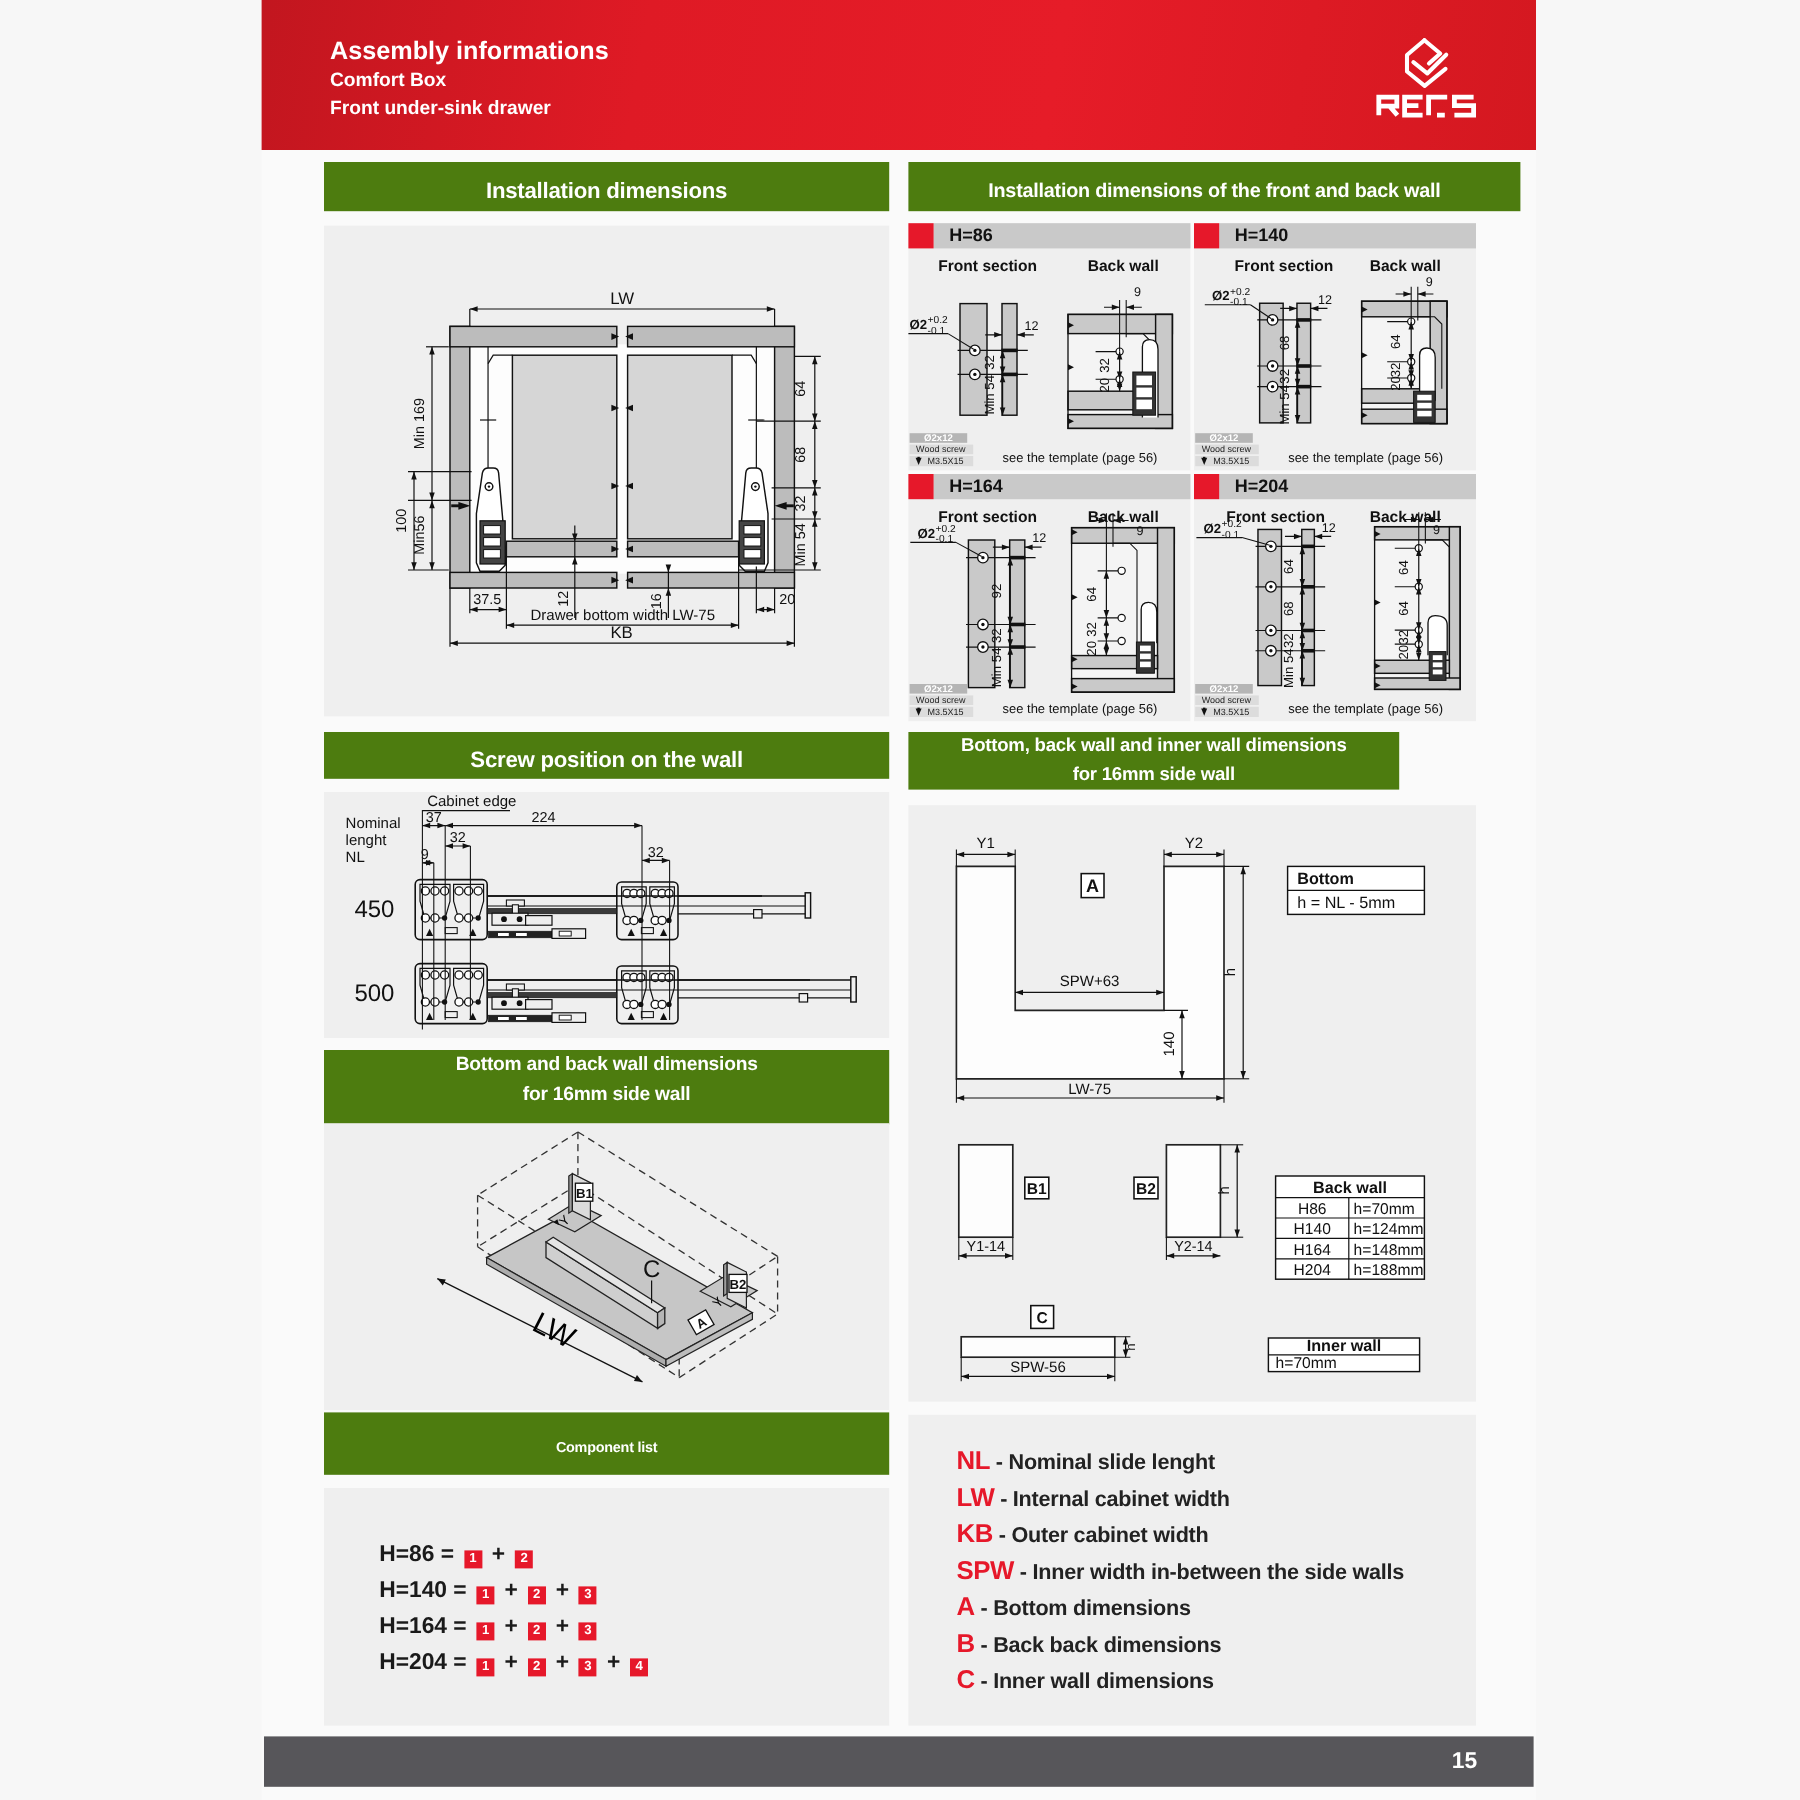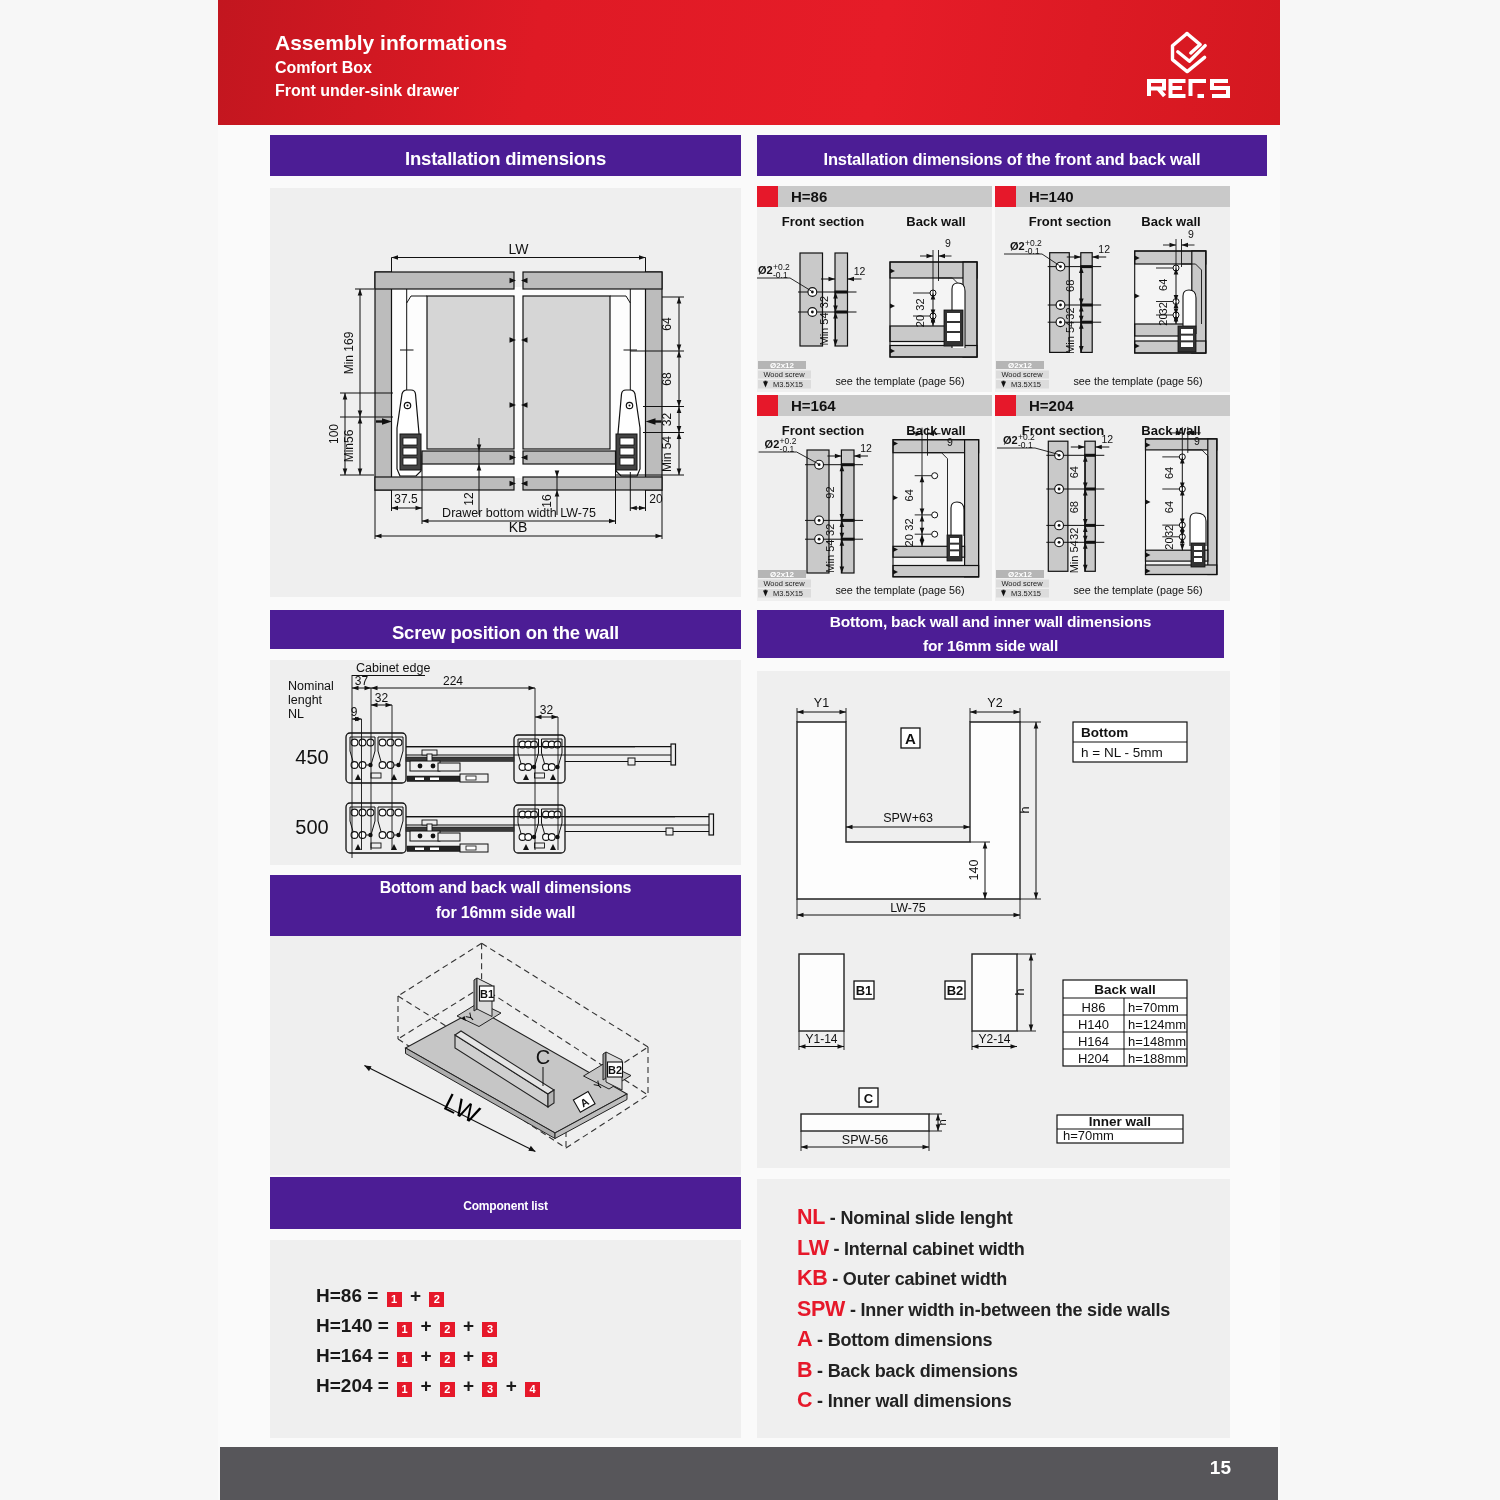"Installation dimensions" .hdr { background: #4c1d95 -> #4d7c0f }
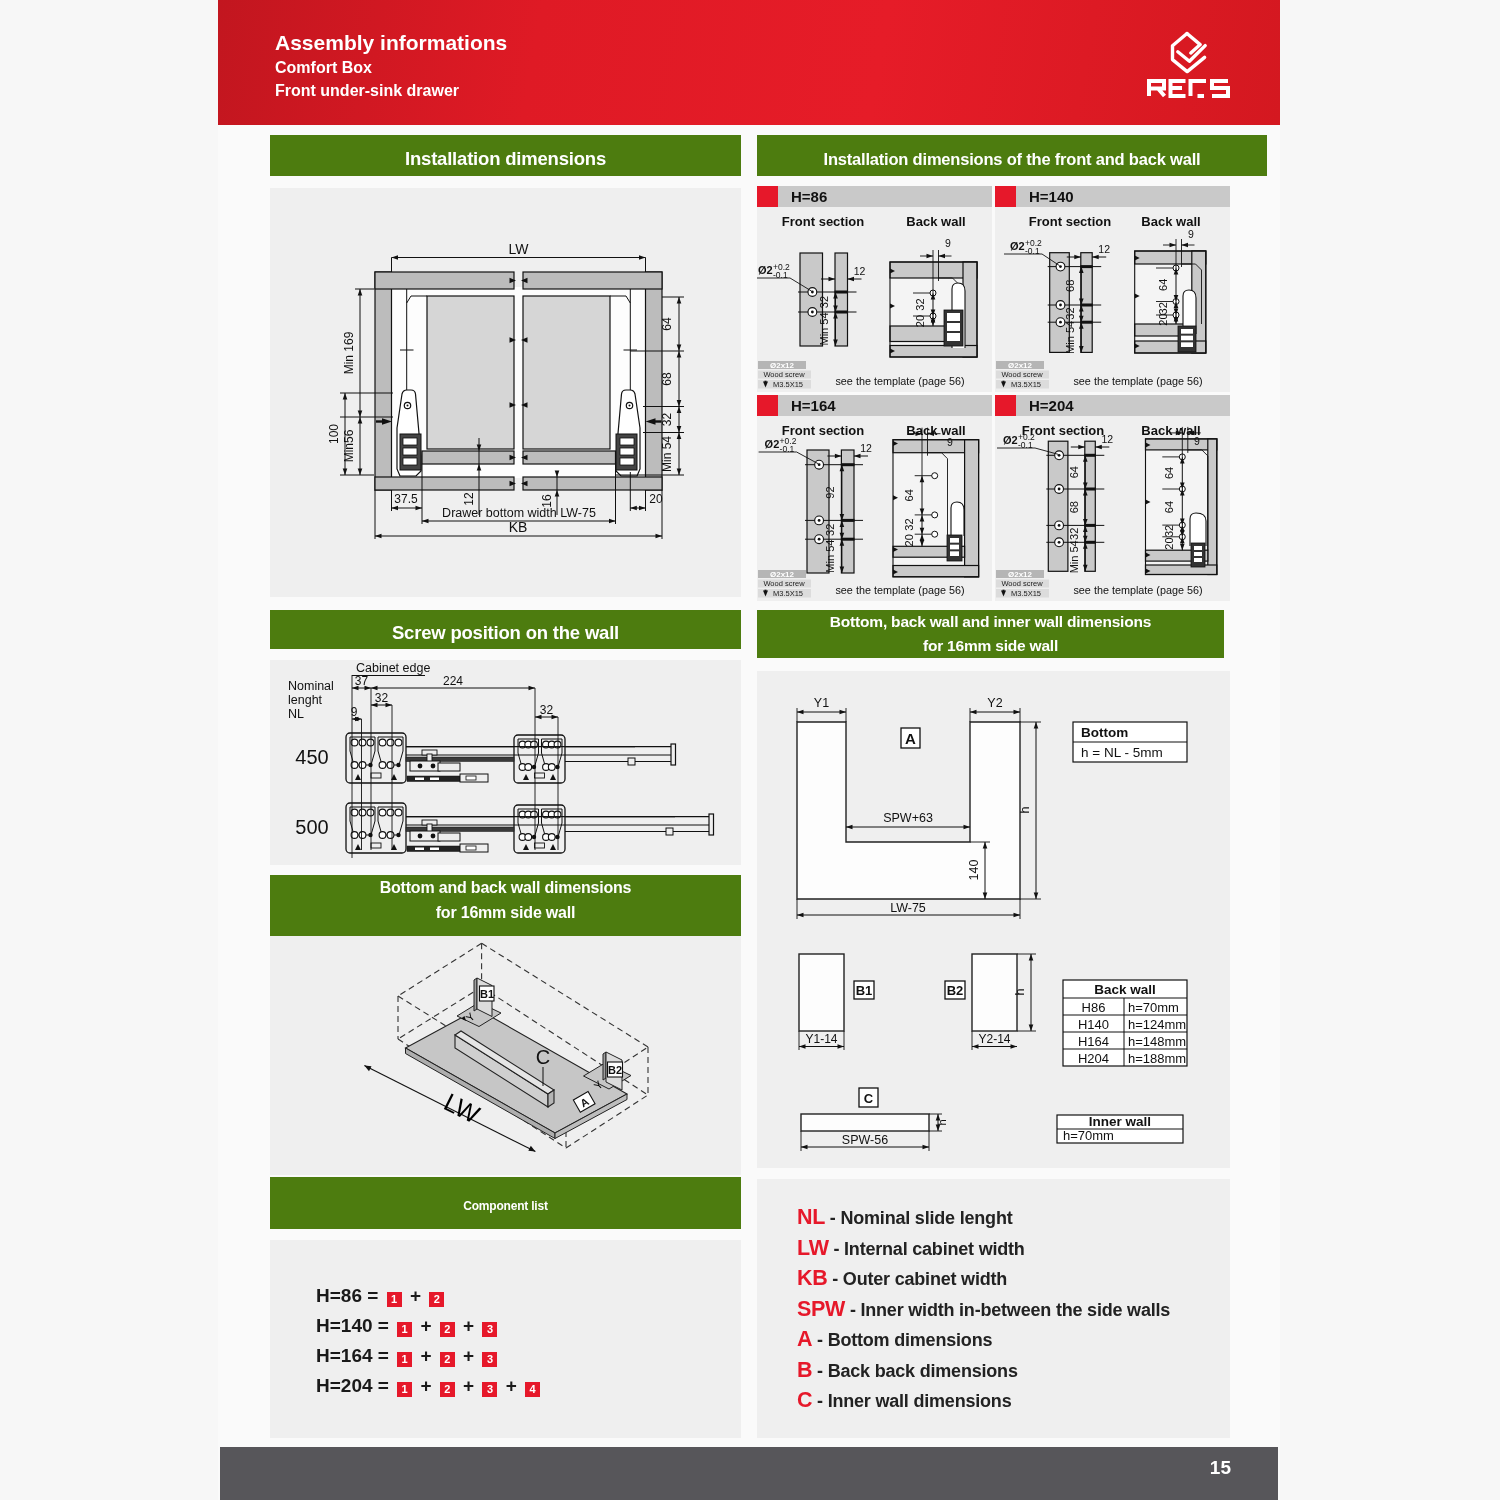"Bottom, back wall and inner" div.hdr { width: 467px -> 409px }
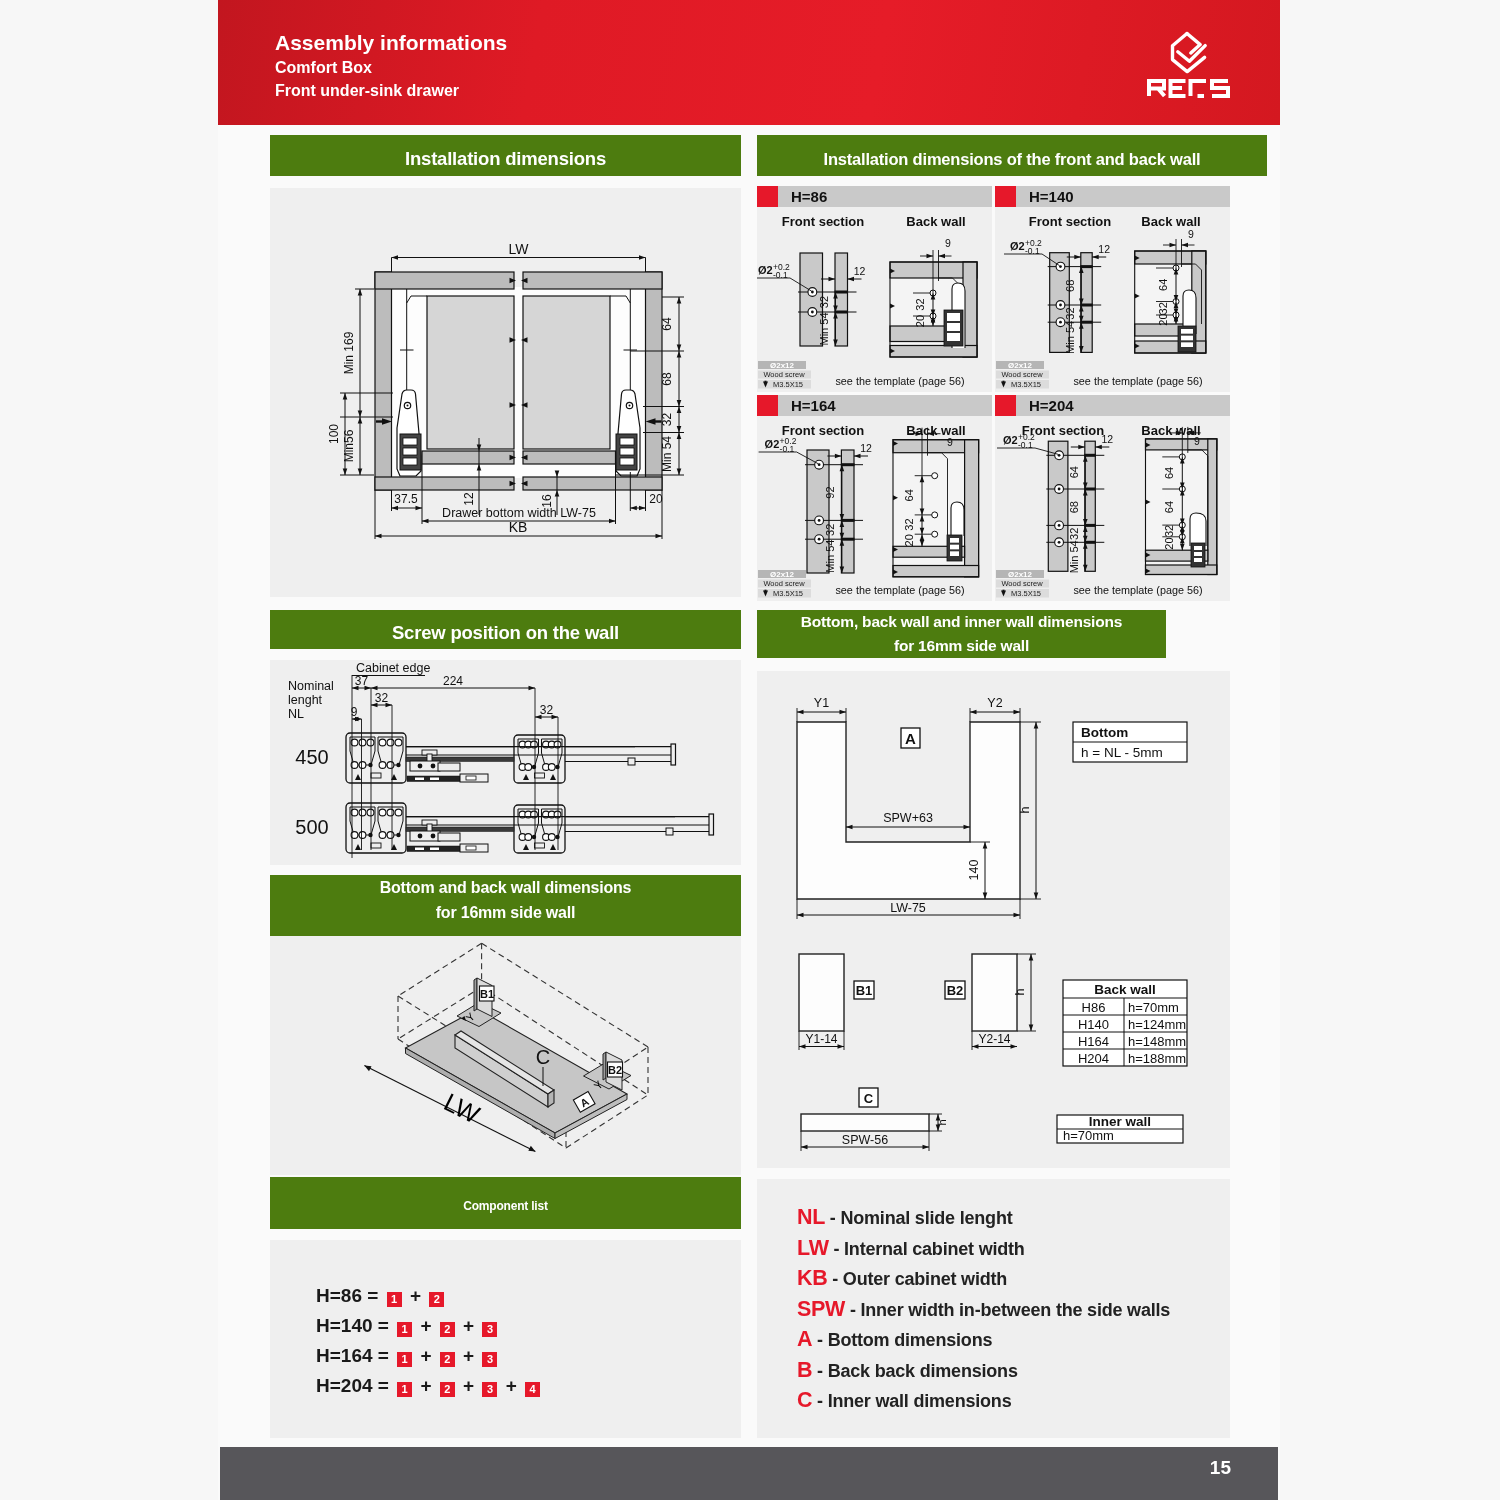"15" div.abs { height: 53px -> 42px }
